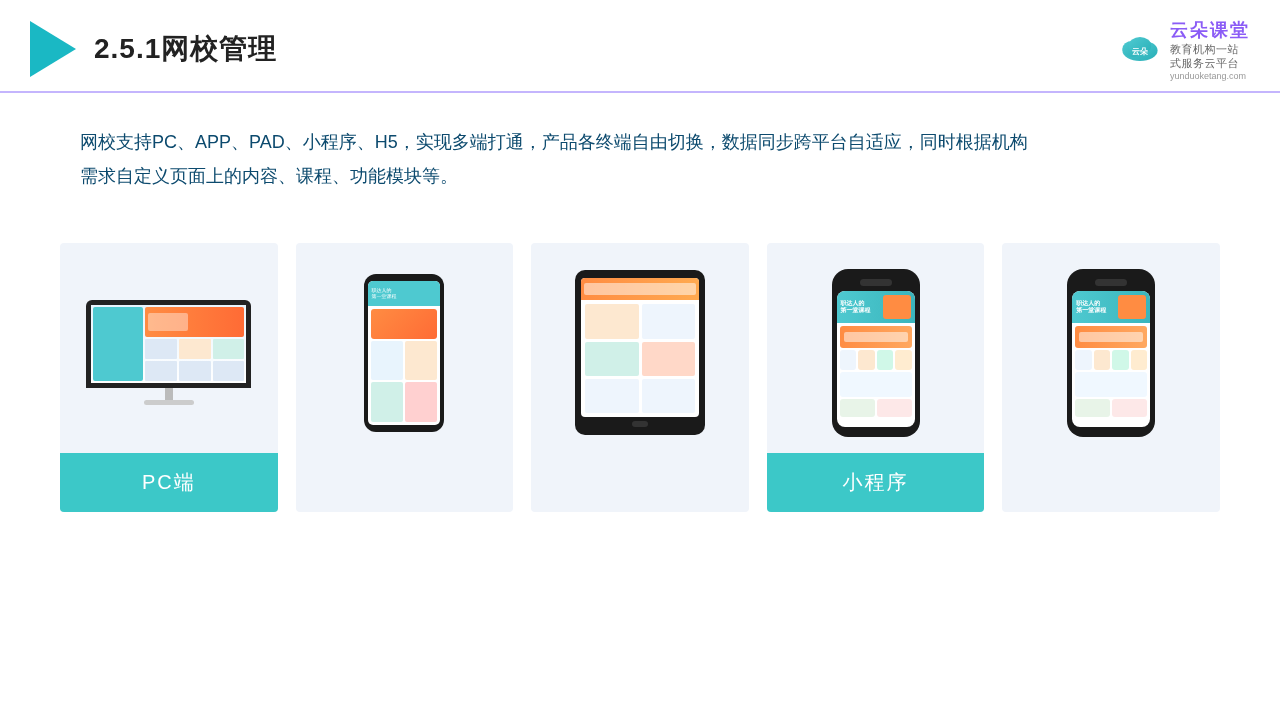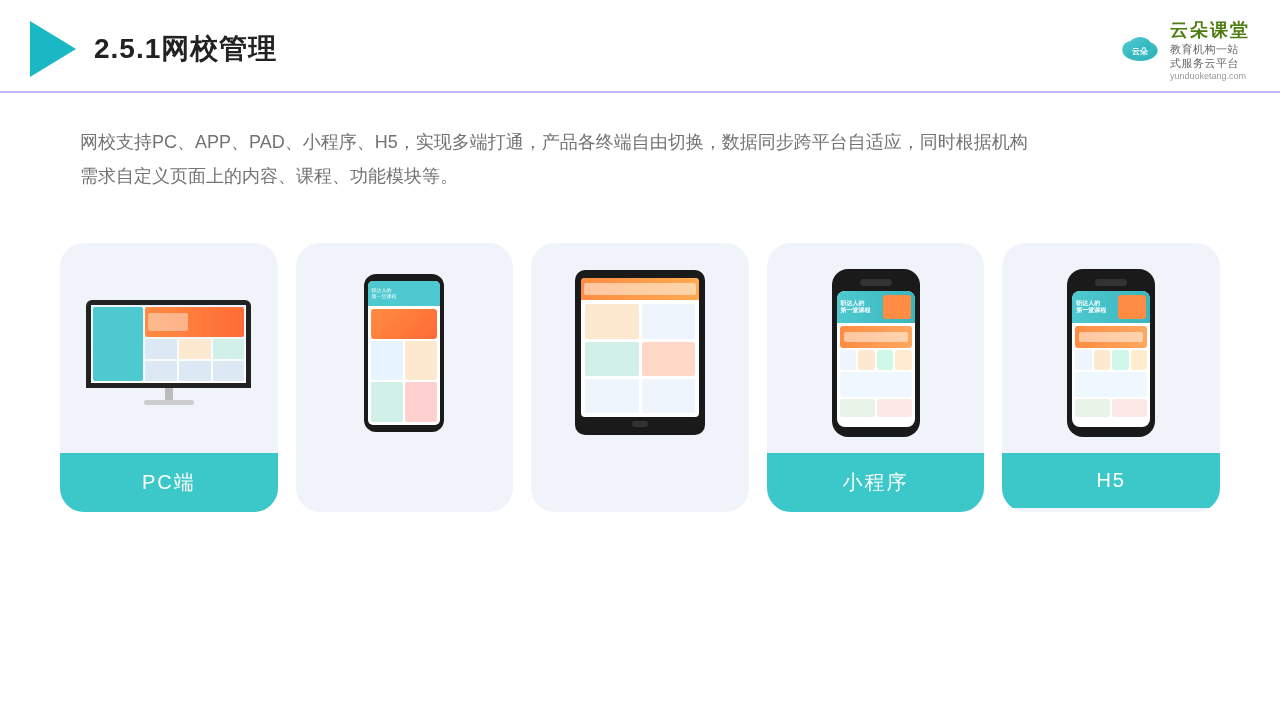"云朵课堂" .brand-name { color: #4d7c0f -> #8b5cf6 }
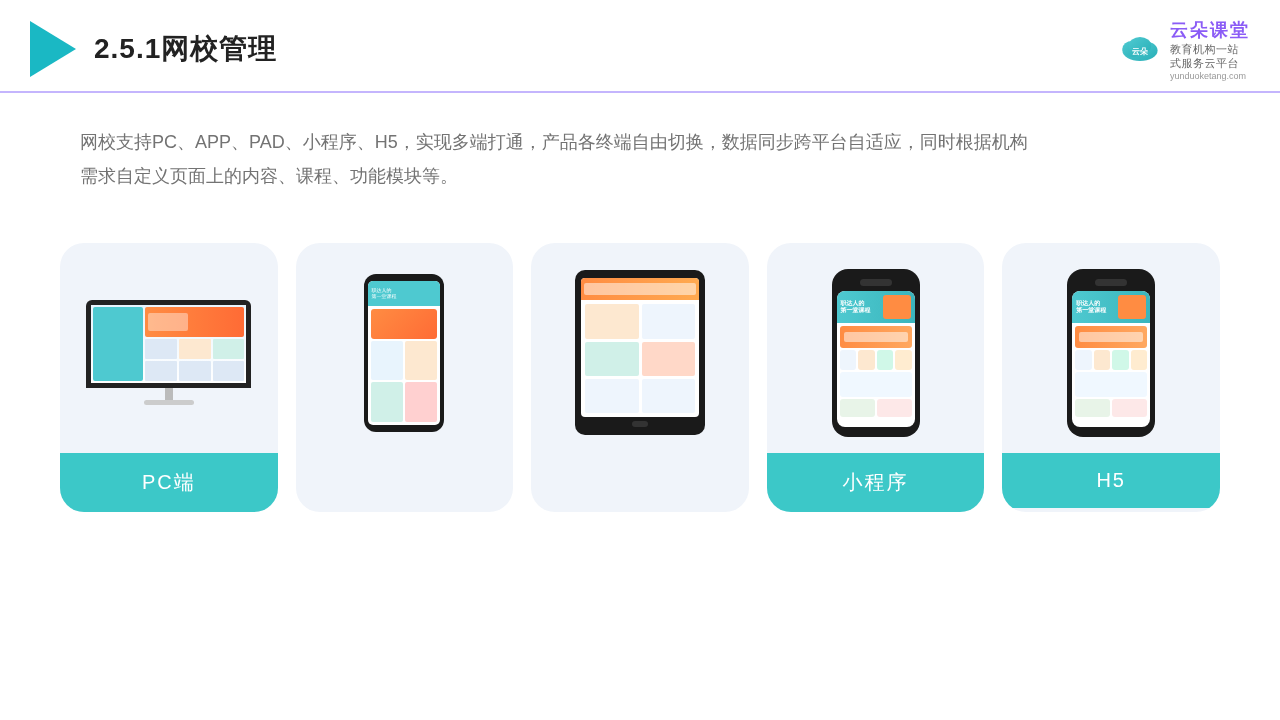"网校支持PC、APP、PAD、小程序、H5，实现多端打通，产品各终端自由切换，数" .description { color: #737373 -> #0c4a6e }
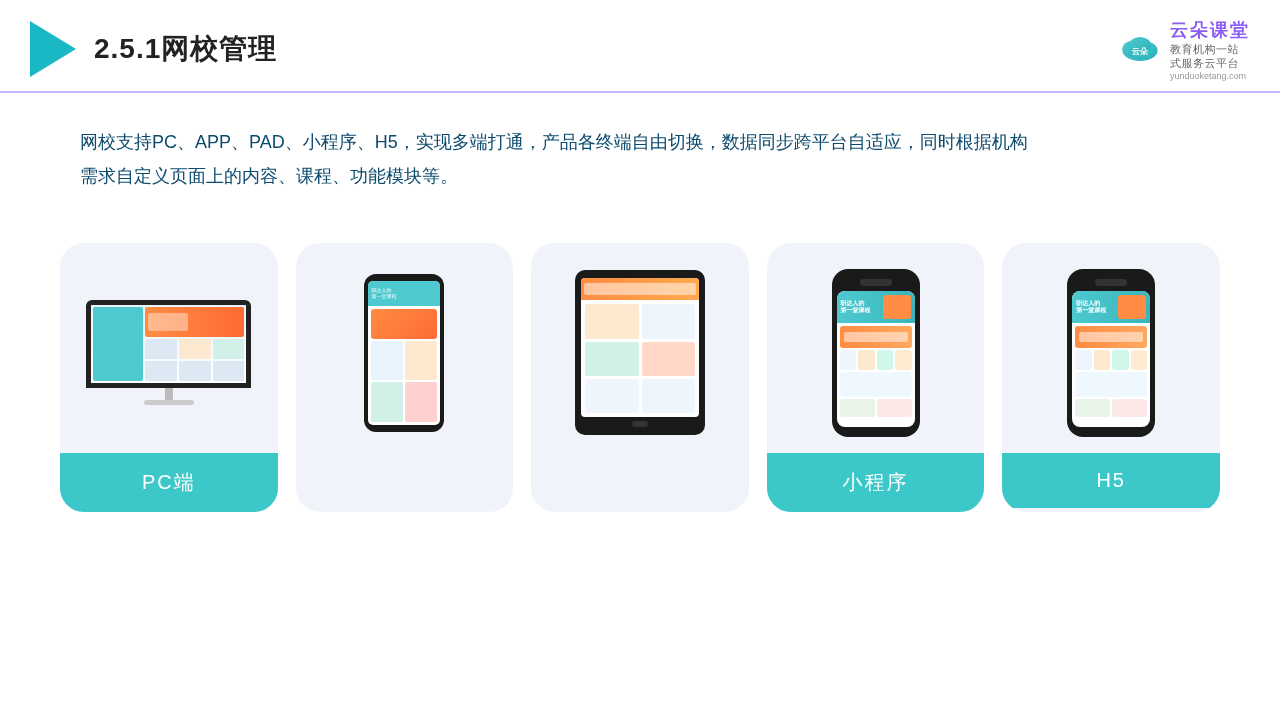"PC端" .device-card { border-radius: 24px -> 4px }
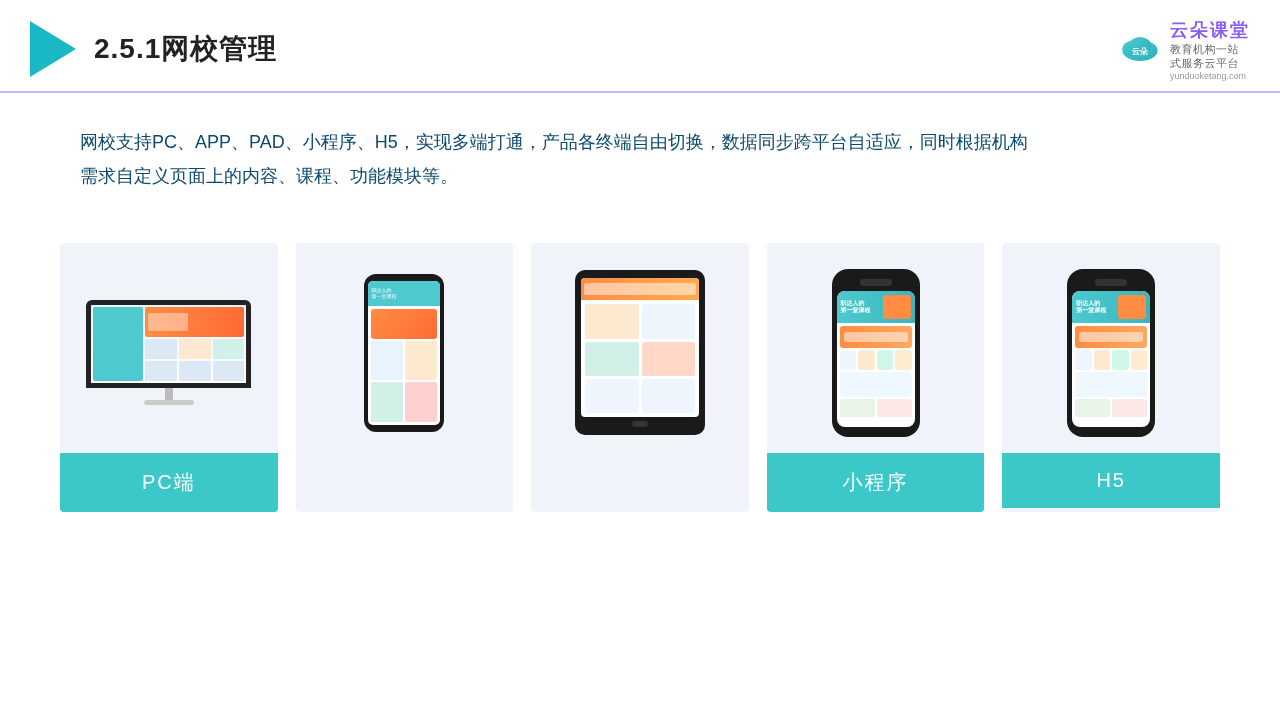"H5" div.card-label { html: <div>H5</div> -> none }
